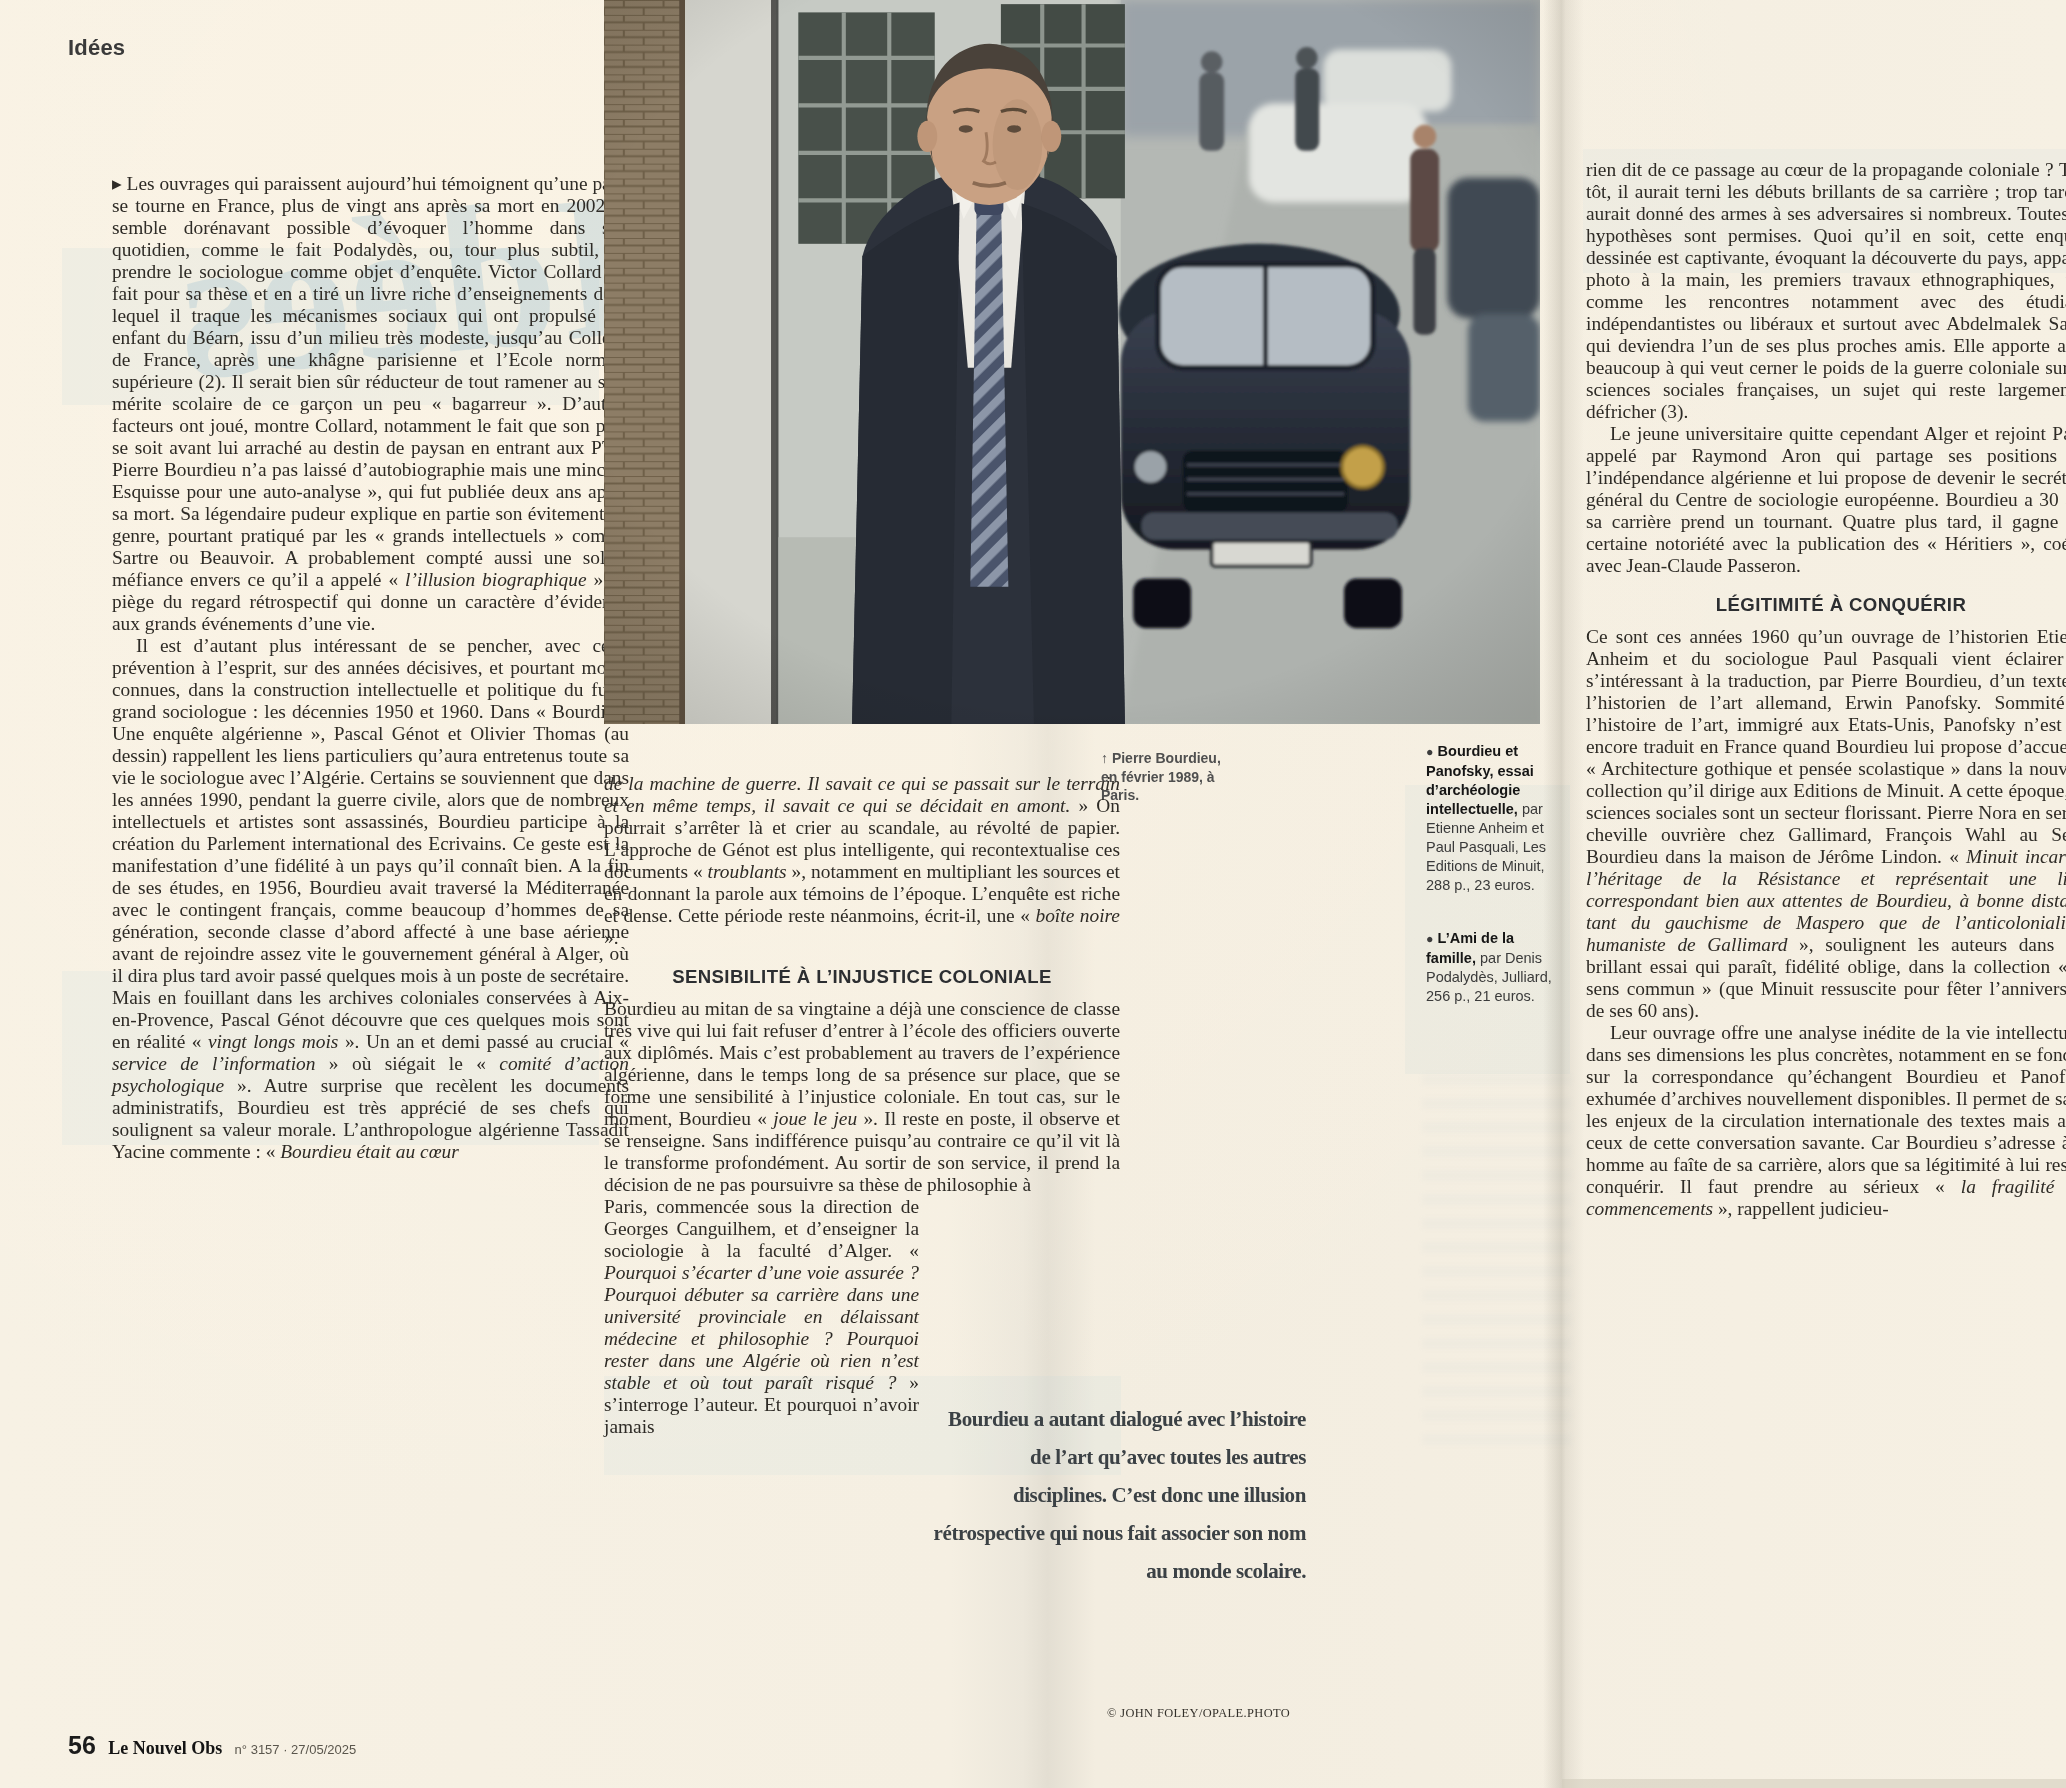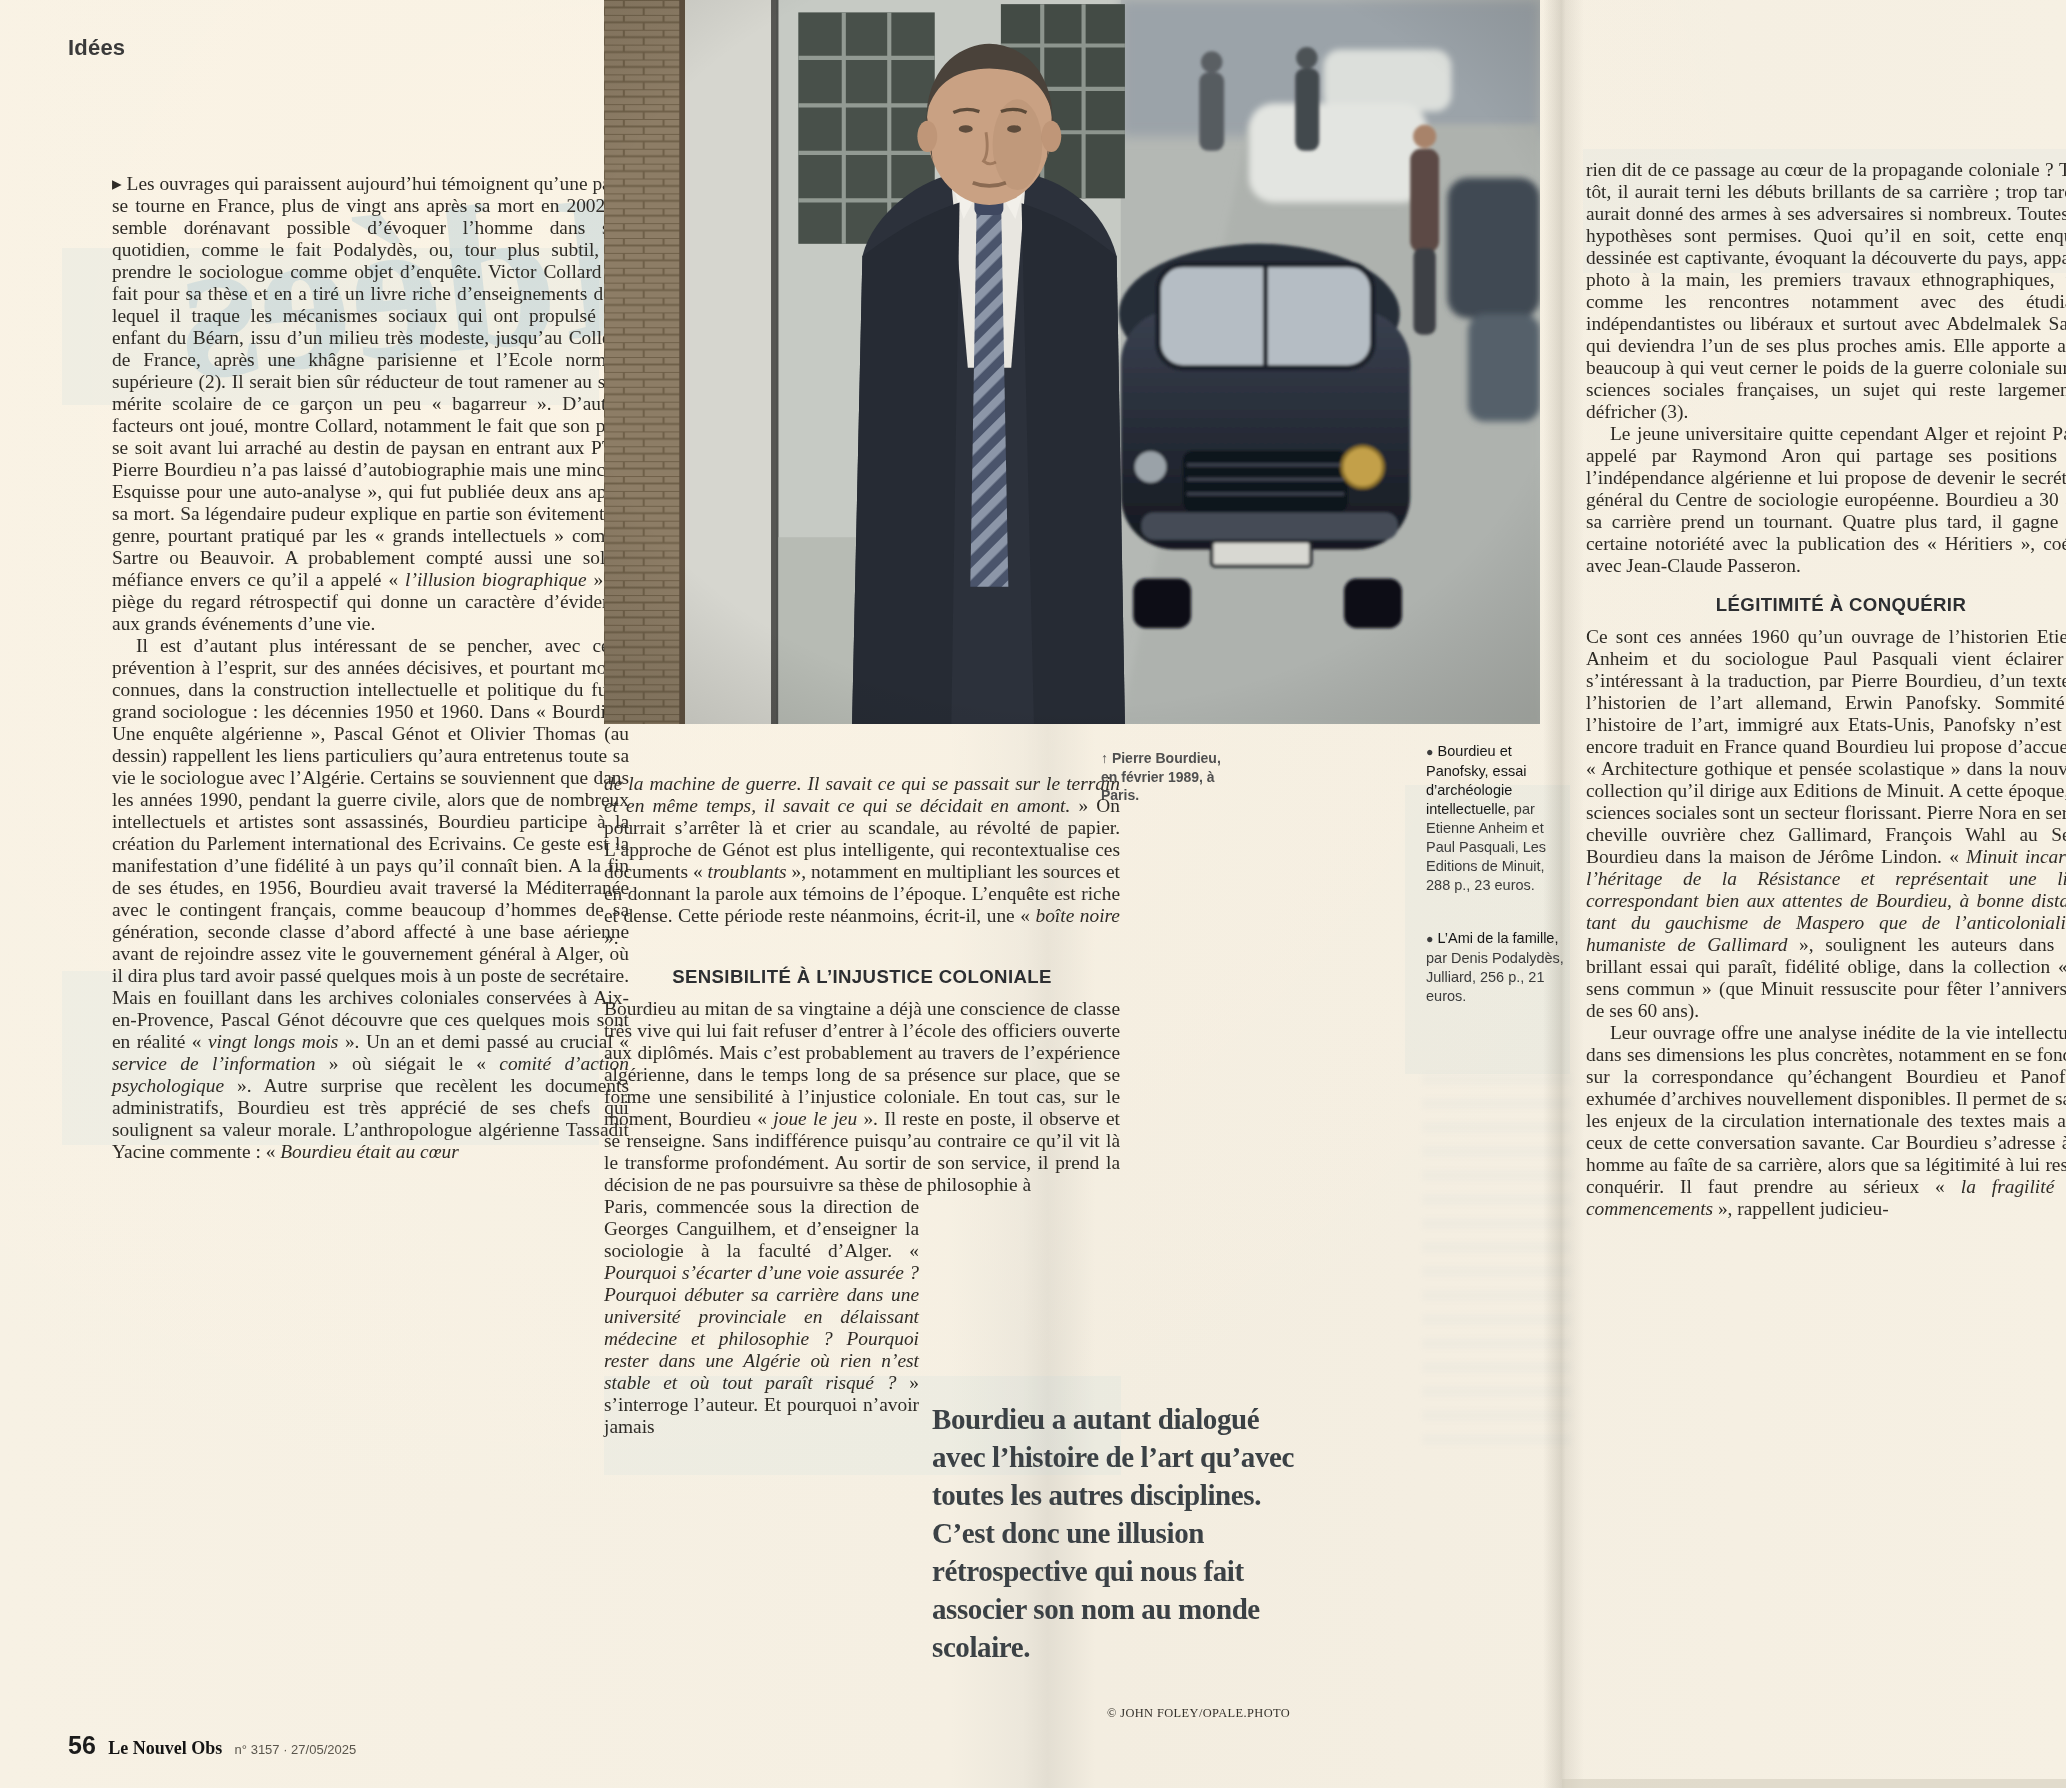"Bourdieu et Panofsky, essai" .books .bk-title { font-weight: 400 -> 700 }
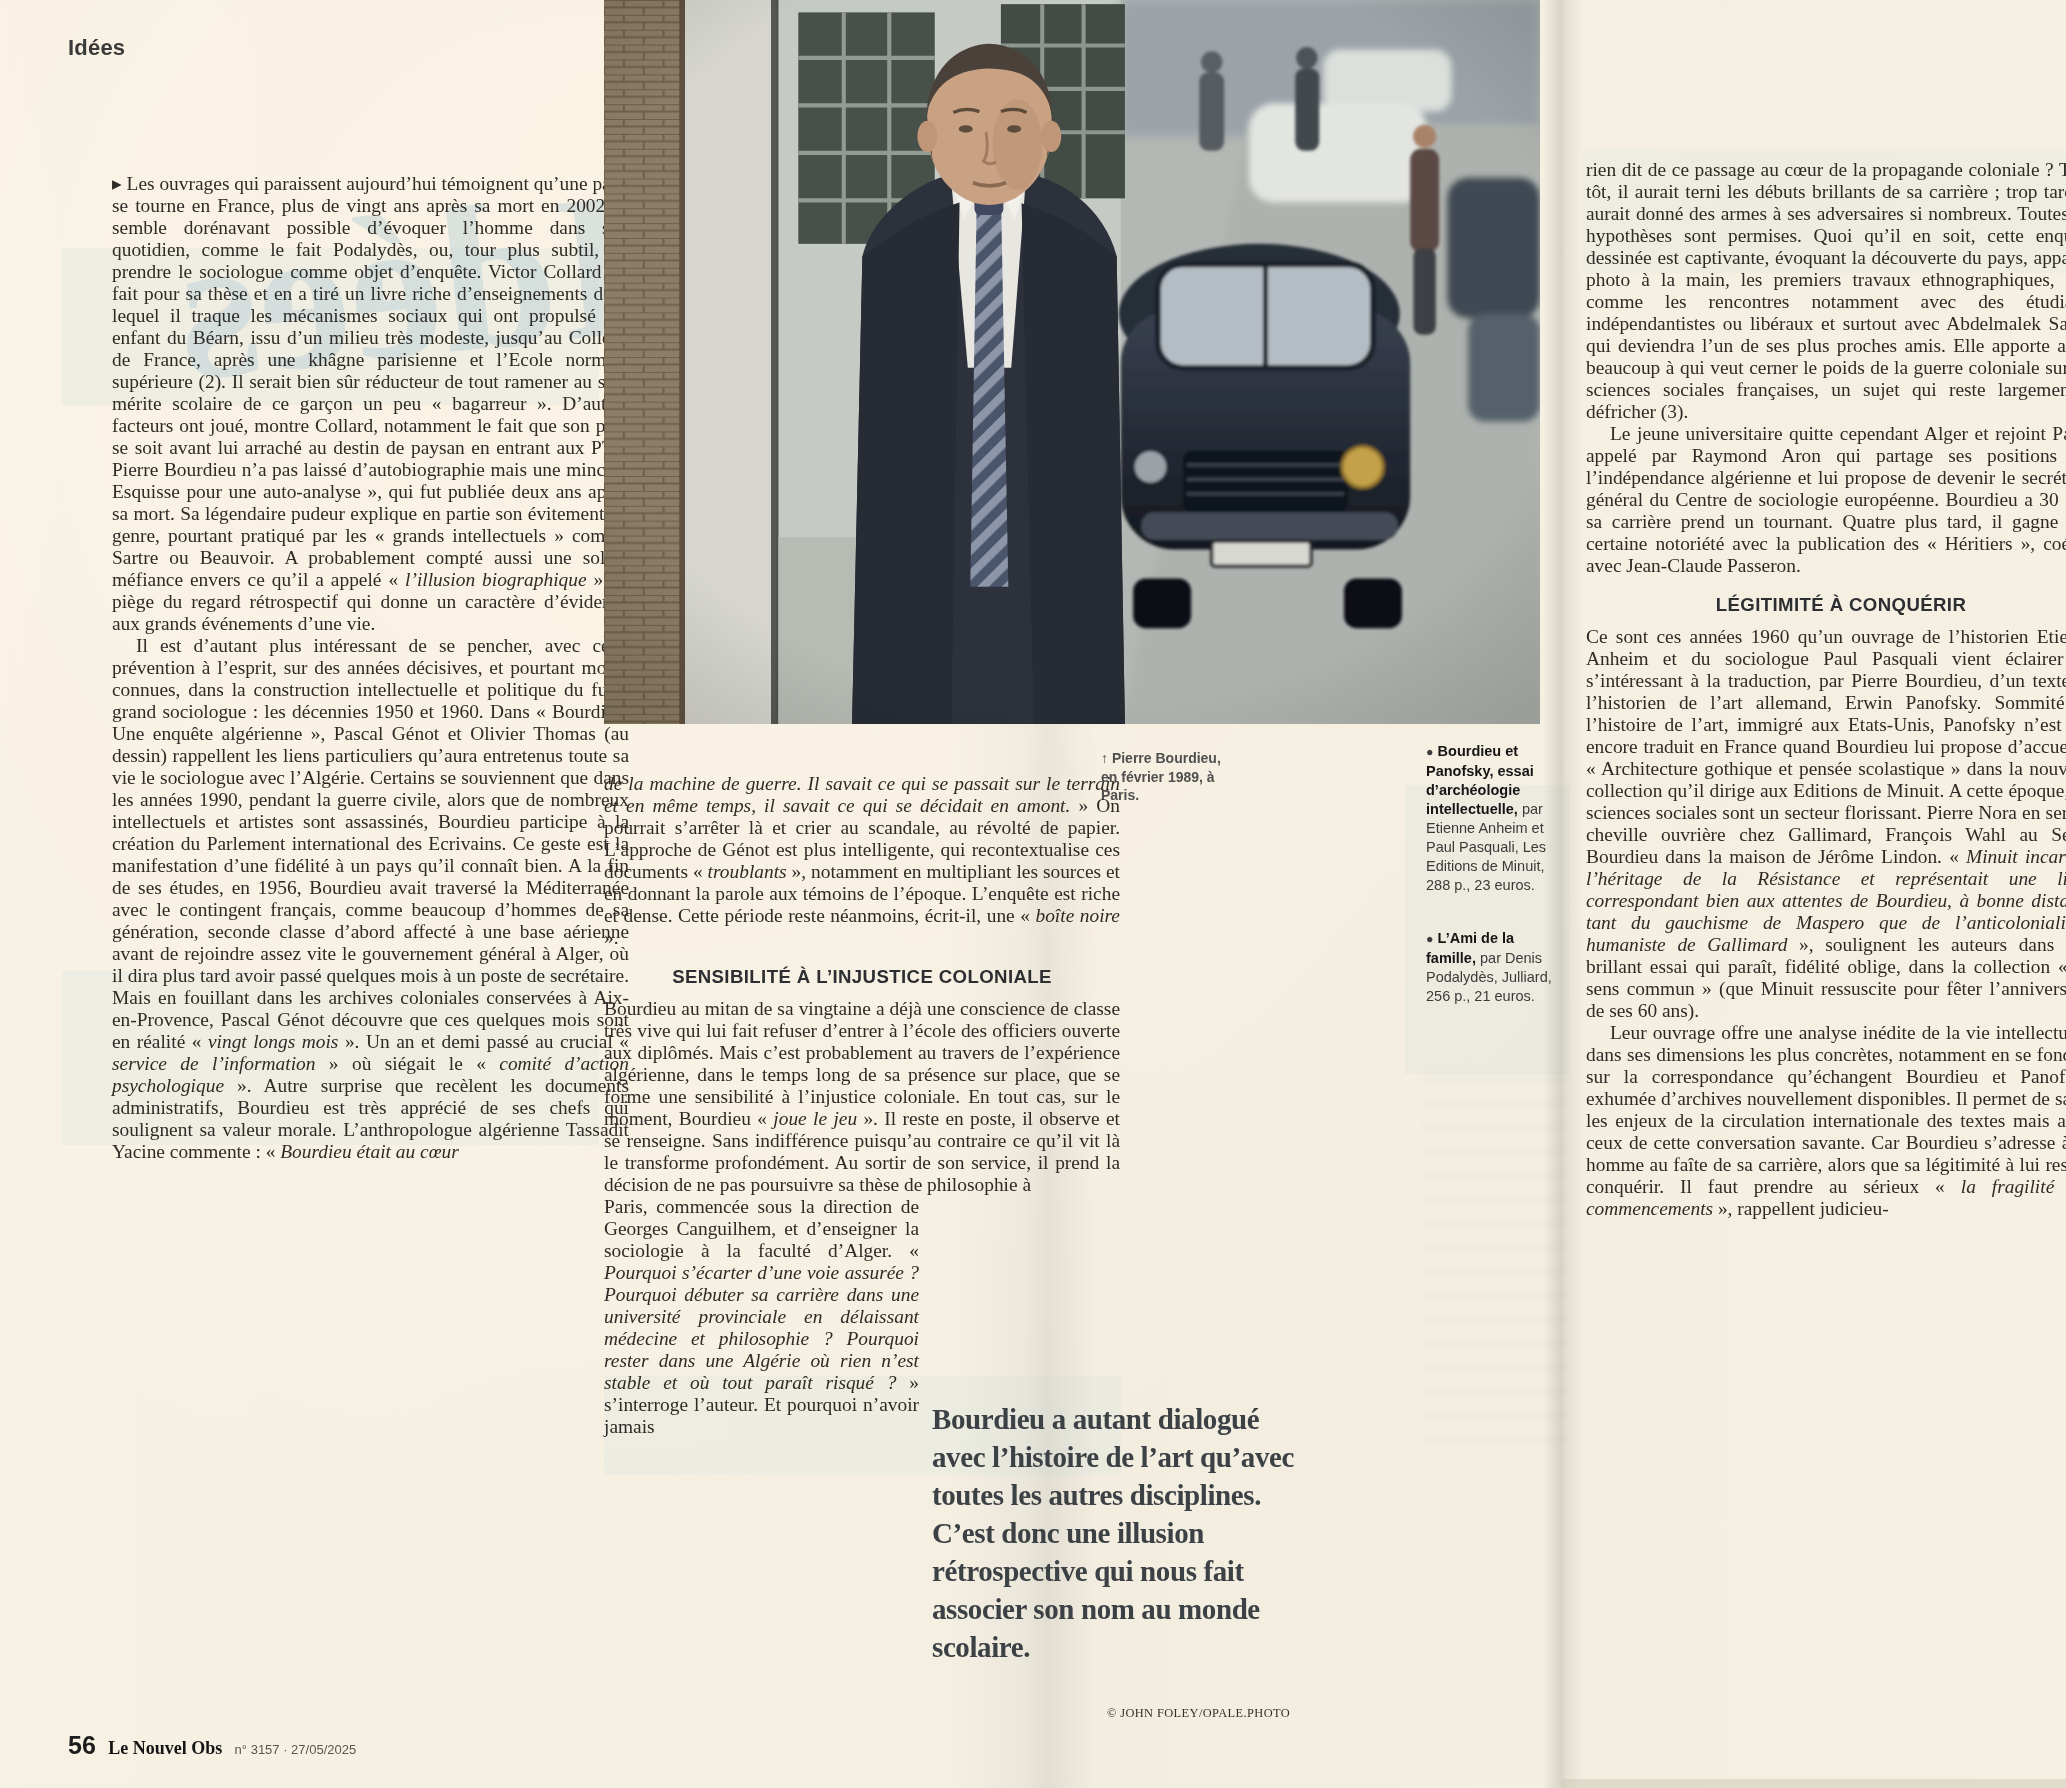"Bourdieu a autant dialogué avec" .pull-quote { font-size: 29px -> 21px; text-align: left -> right }
